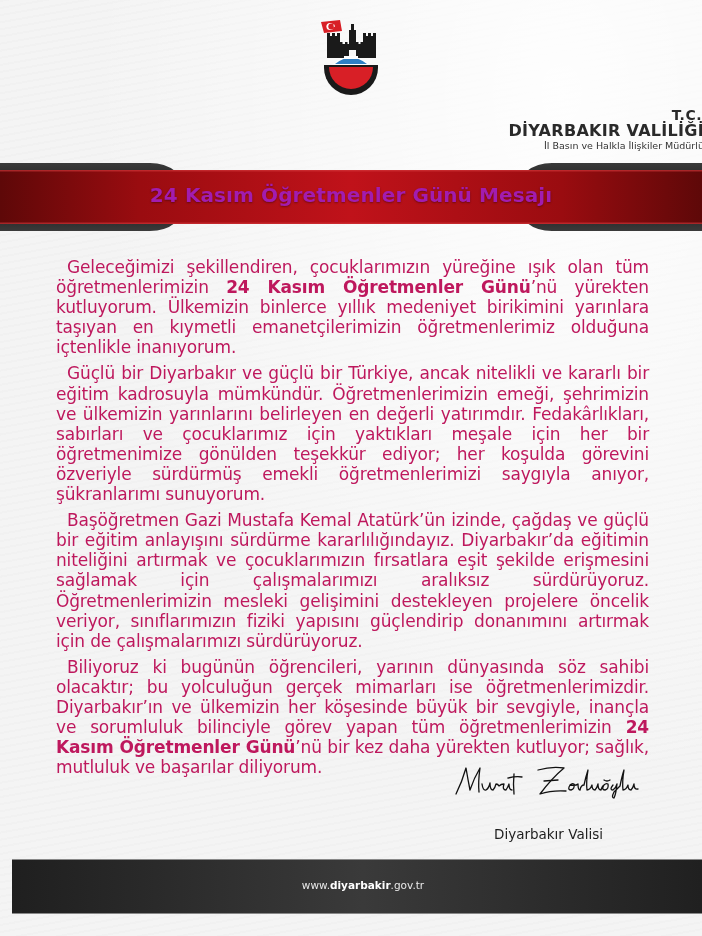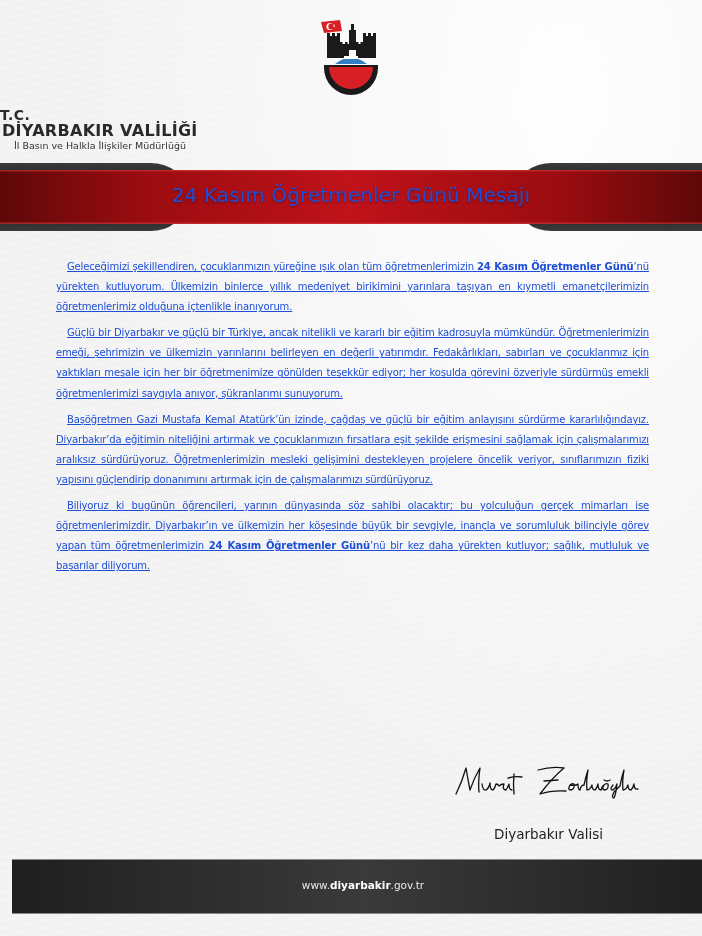"T.C." .header-text { text-align: left -> right }
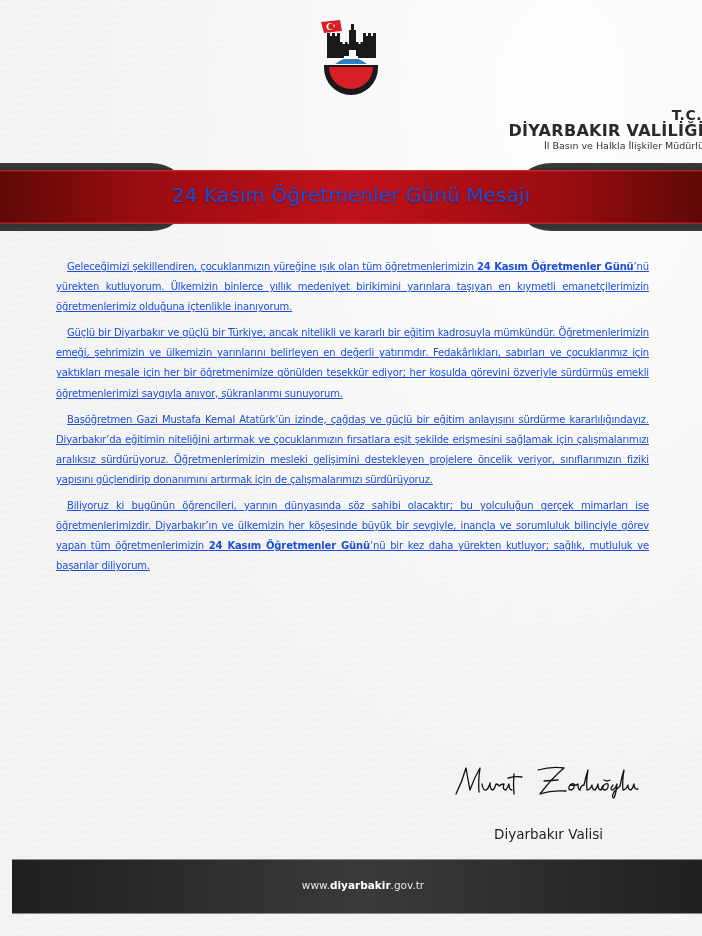"24 Kasım Öğretmenler Günü Mesajı" .banner-title { color: #1d4ed8 -> #a21caf; font-weight: normal -> bold }
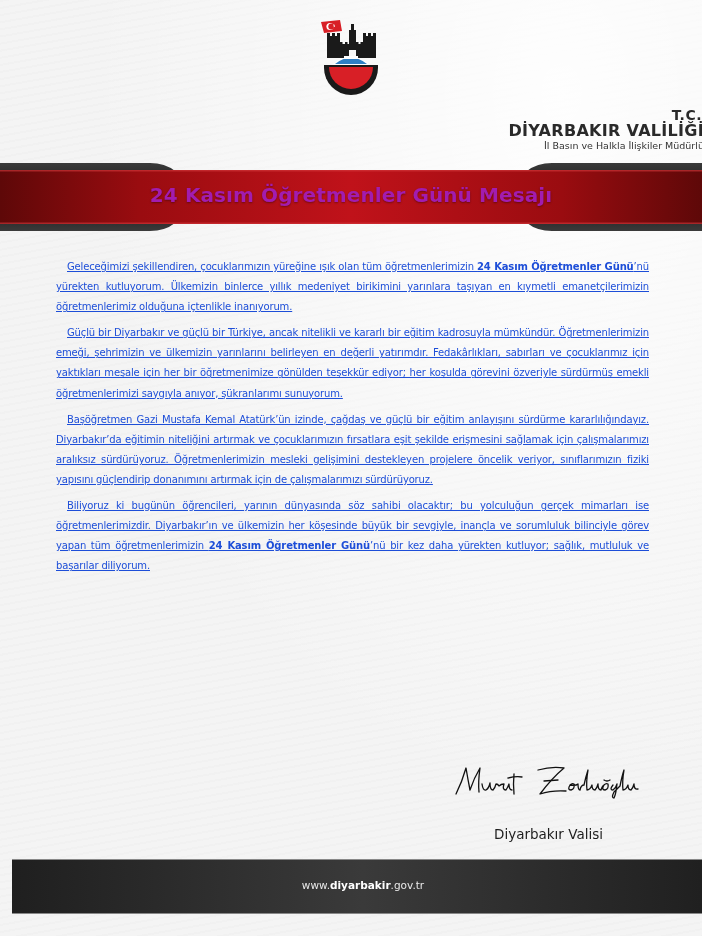"Geleceğimizi şekillendiren," .body-text { color: #1d4ed8 -> #be185d; font-size: 10px -> 17px; text-decoration: underline -> none }
